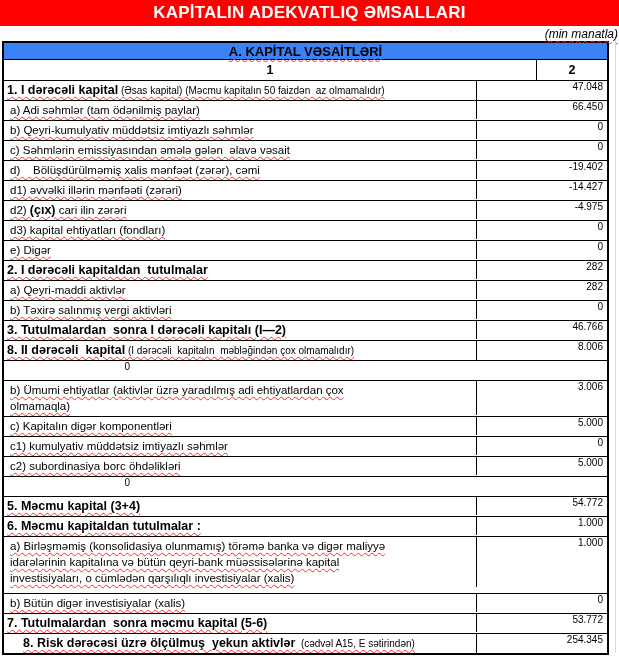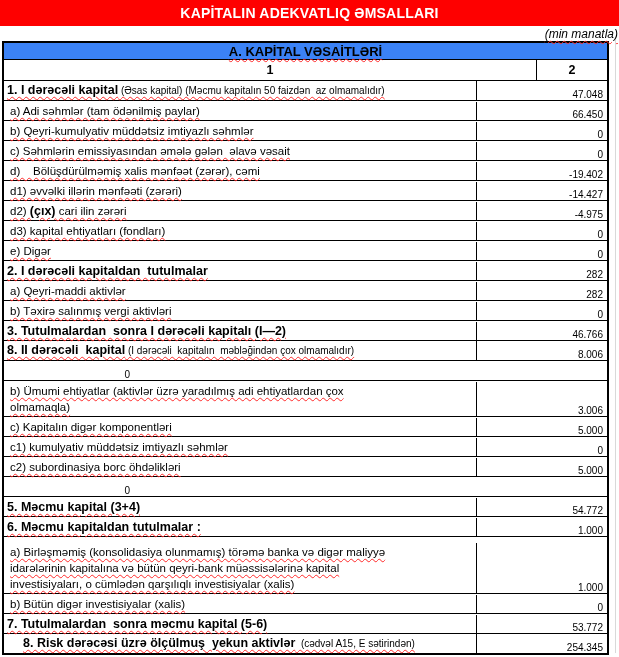"KAPİTALIN ADEKVATLIQ ƏMSALLARI" .title-bar { font-size: 14px -> 17px }
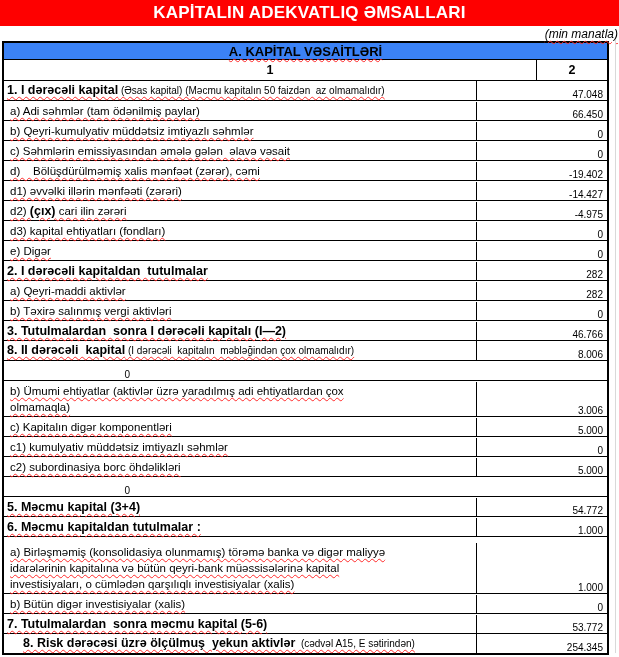"1. I dərəcəli kapital (Əsas" .row { align-items: flex-end -> flex-start }
